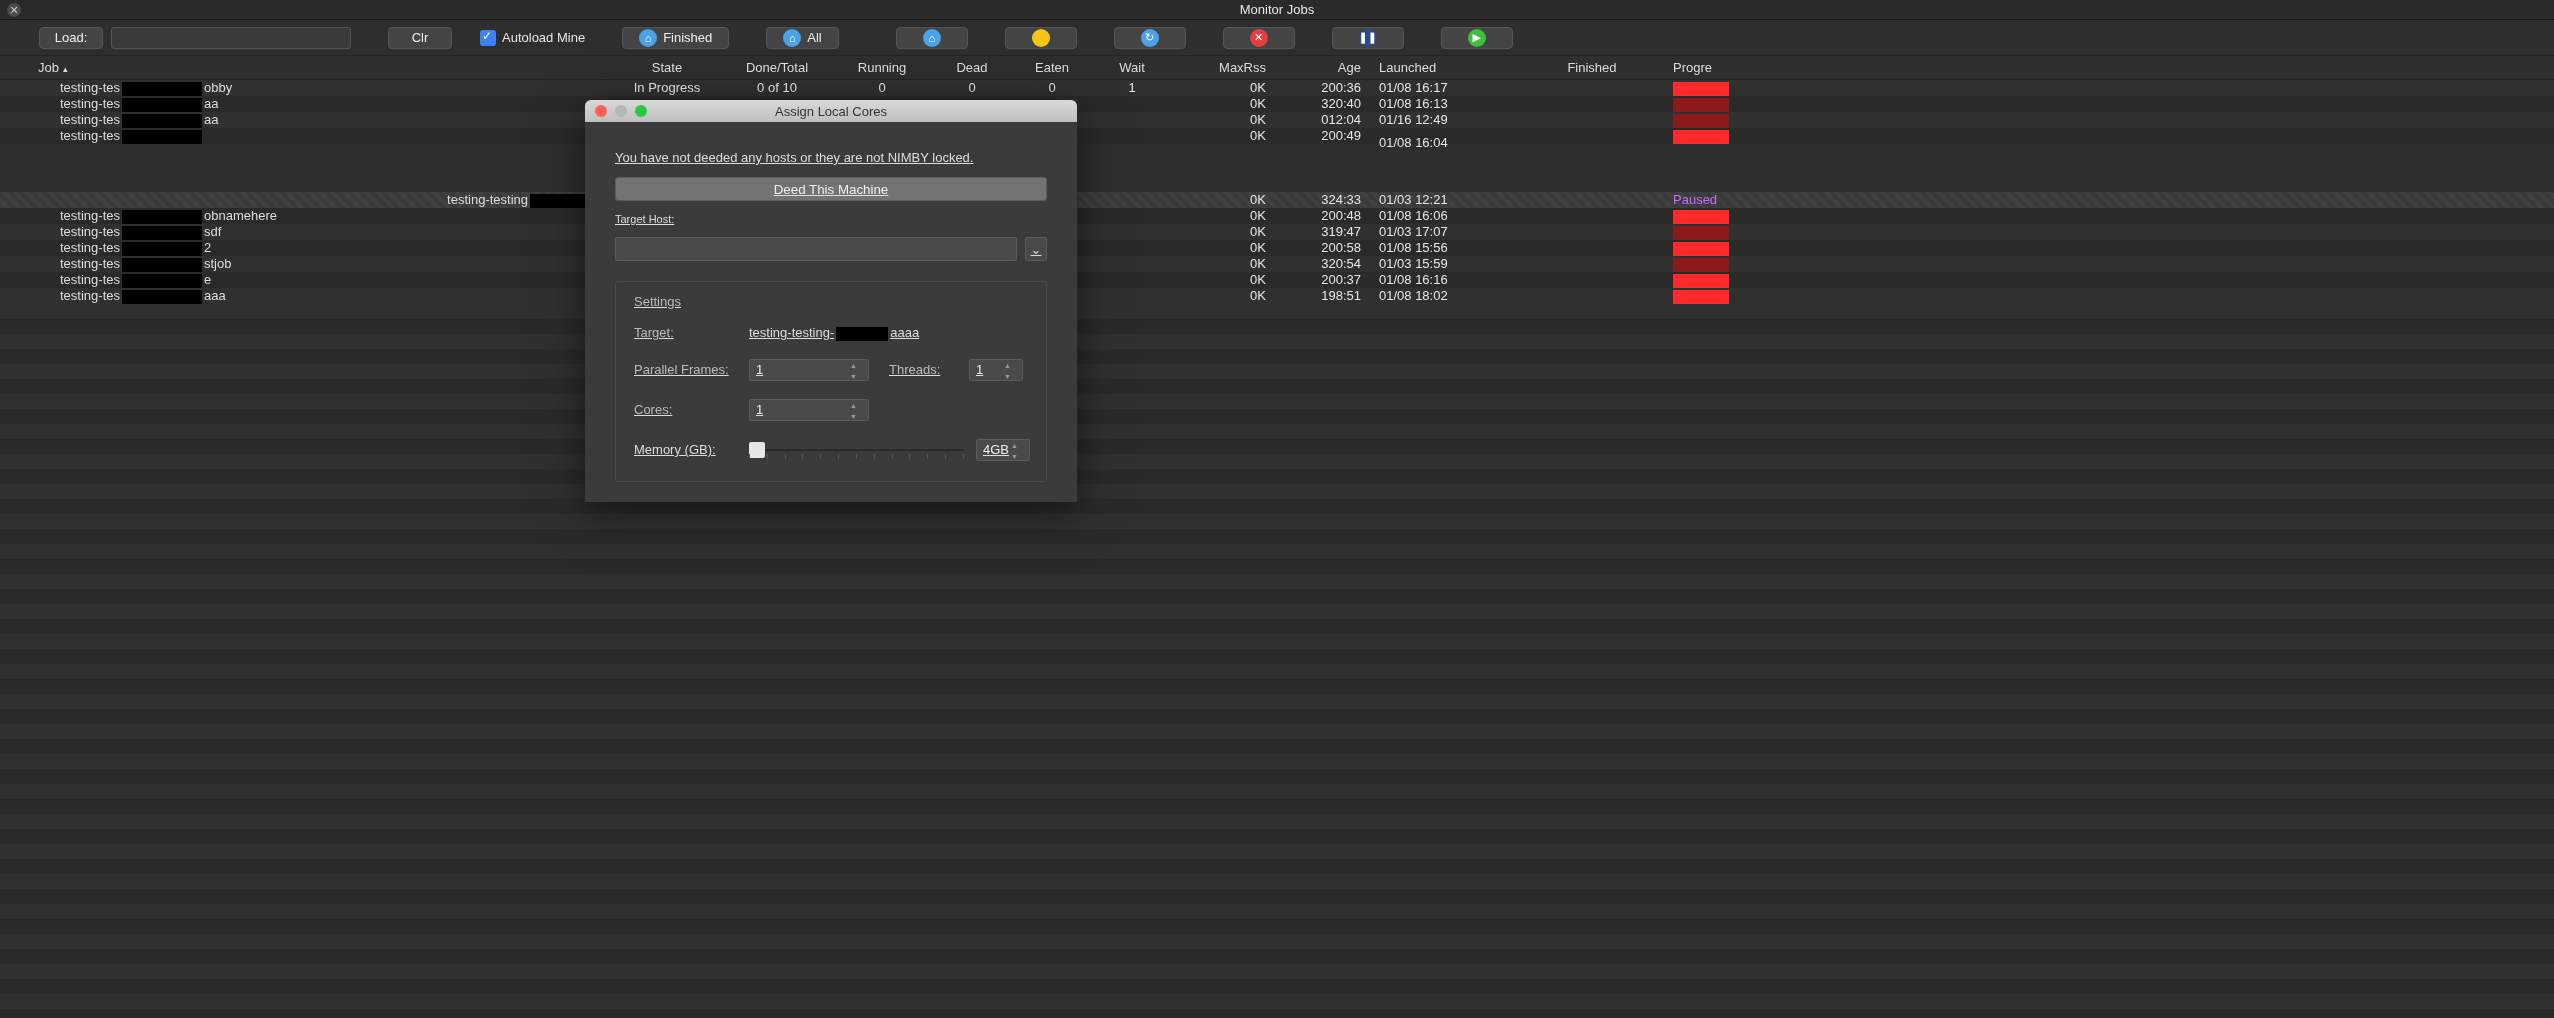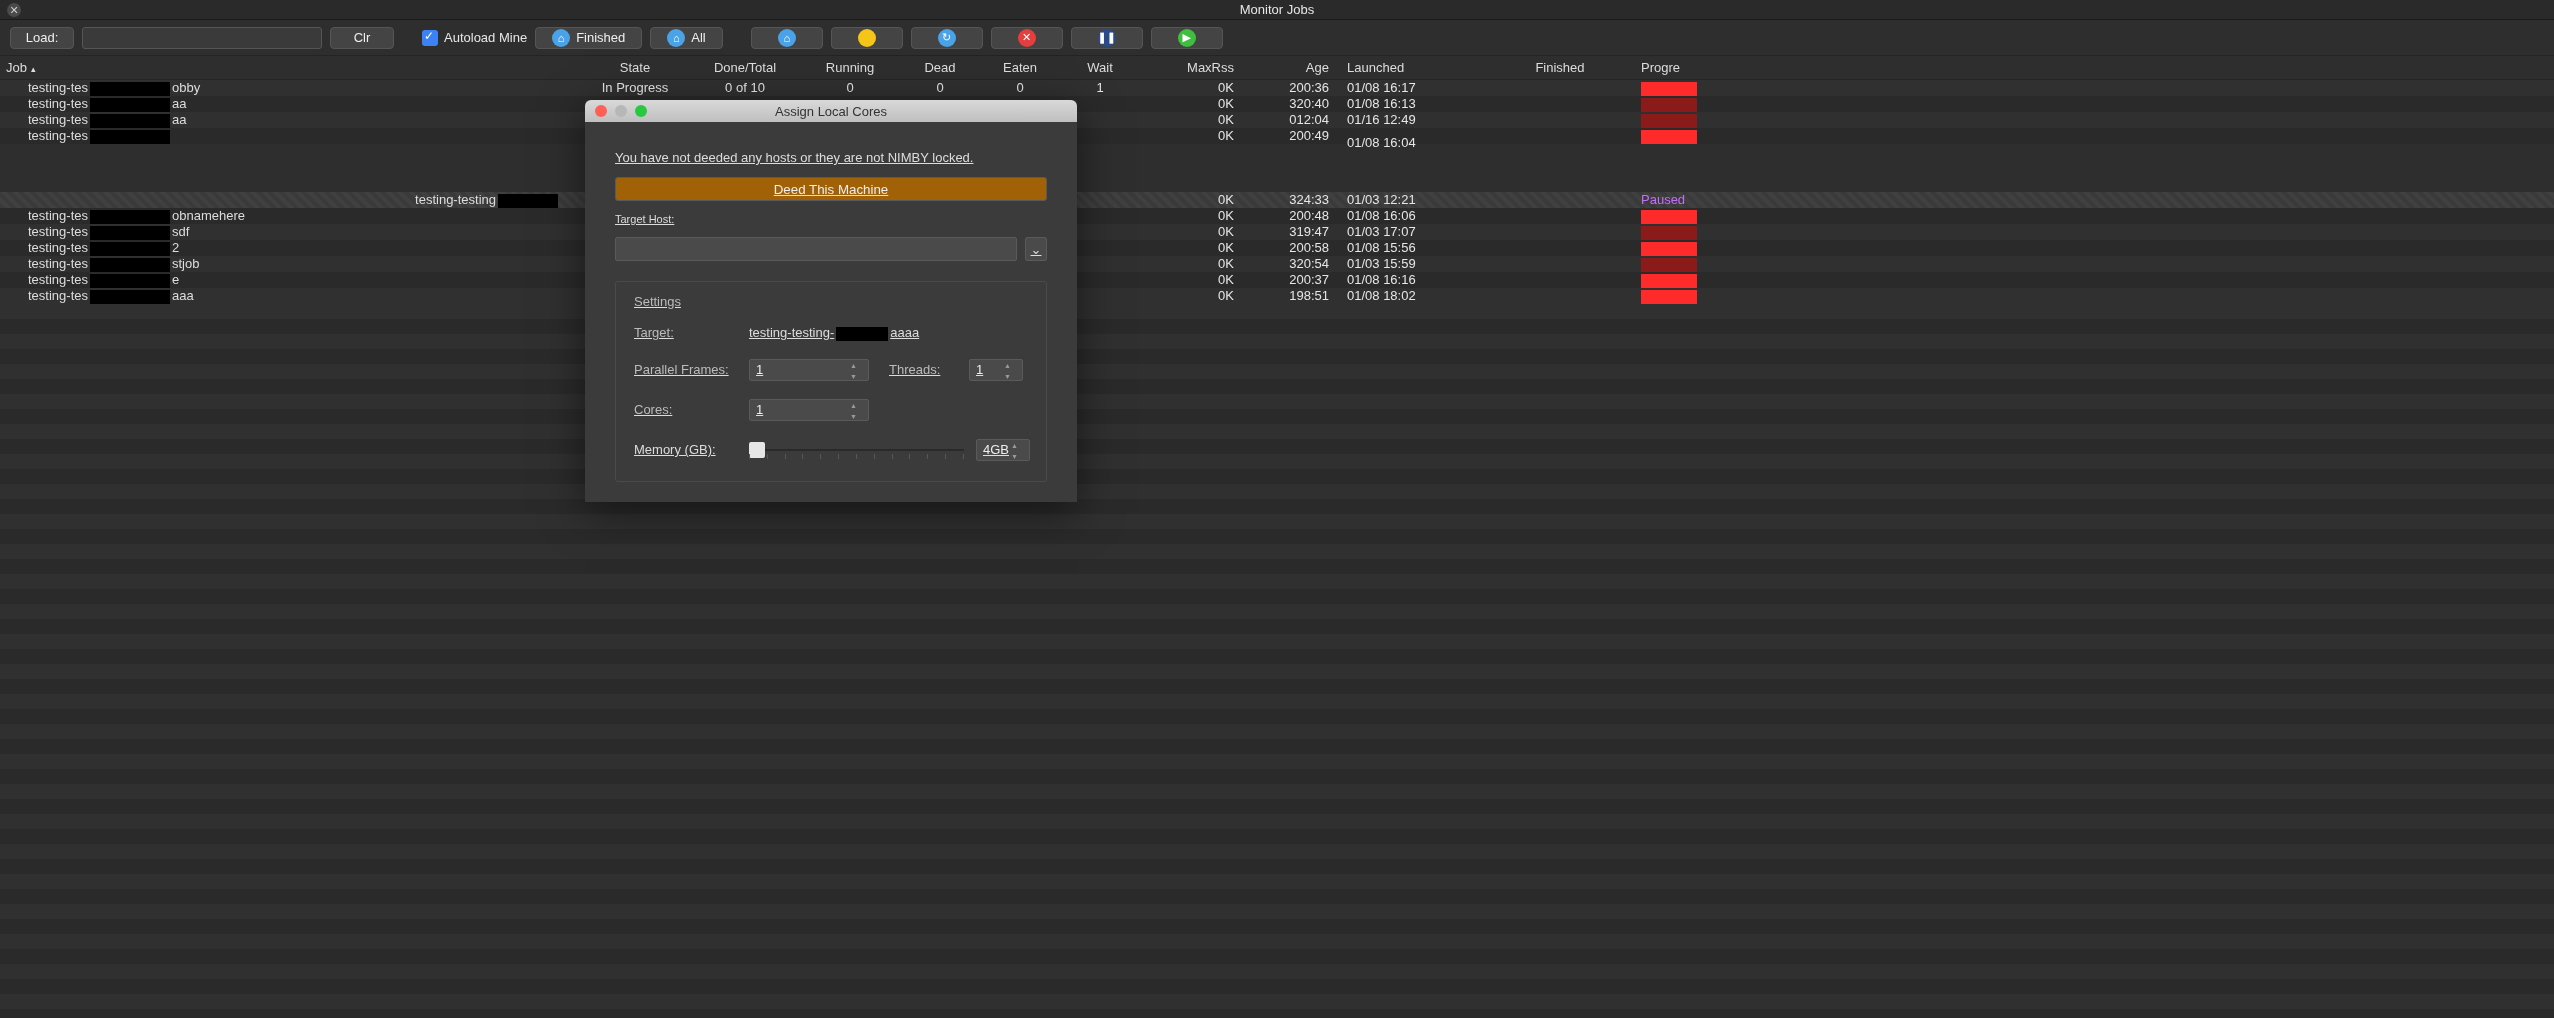"Load:" .btn { margin-left: none -> 29px }
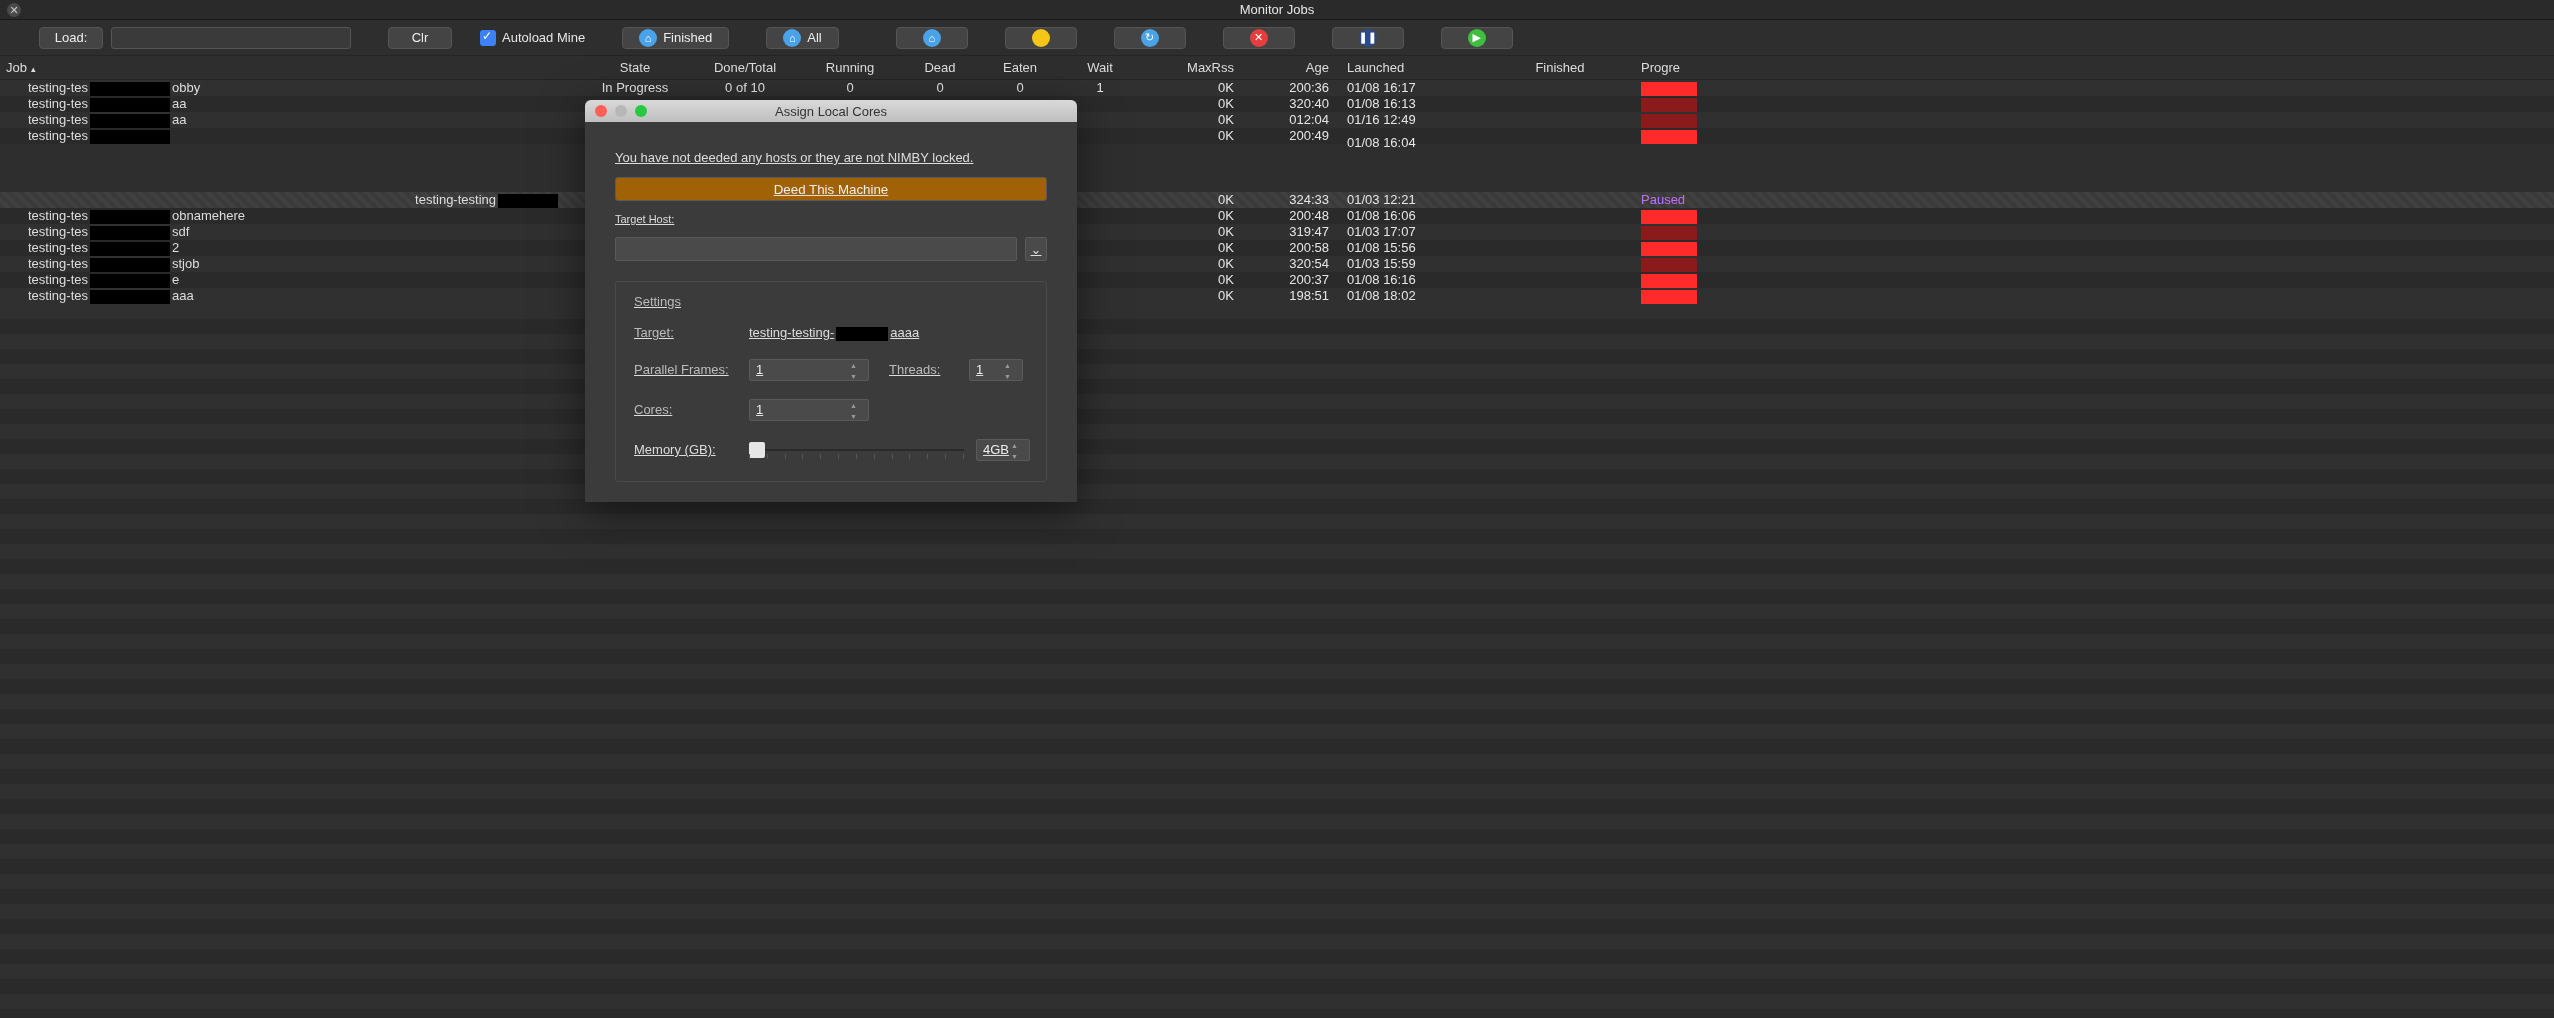"Job ▴" .thead, .trow { padding-left: none -> 32px }
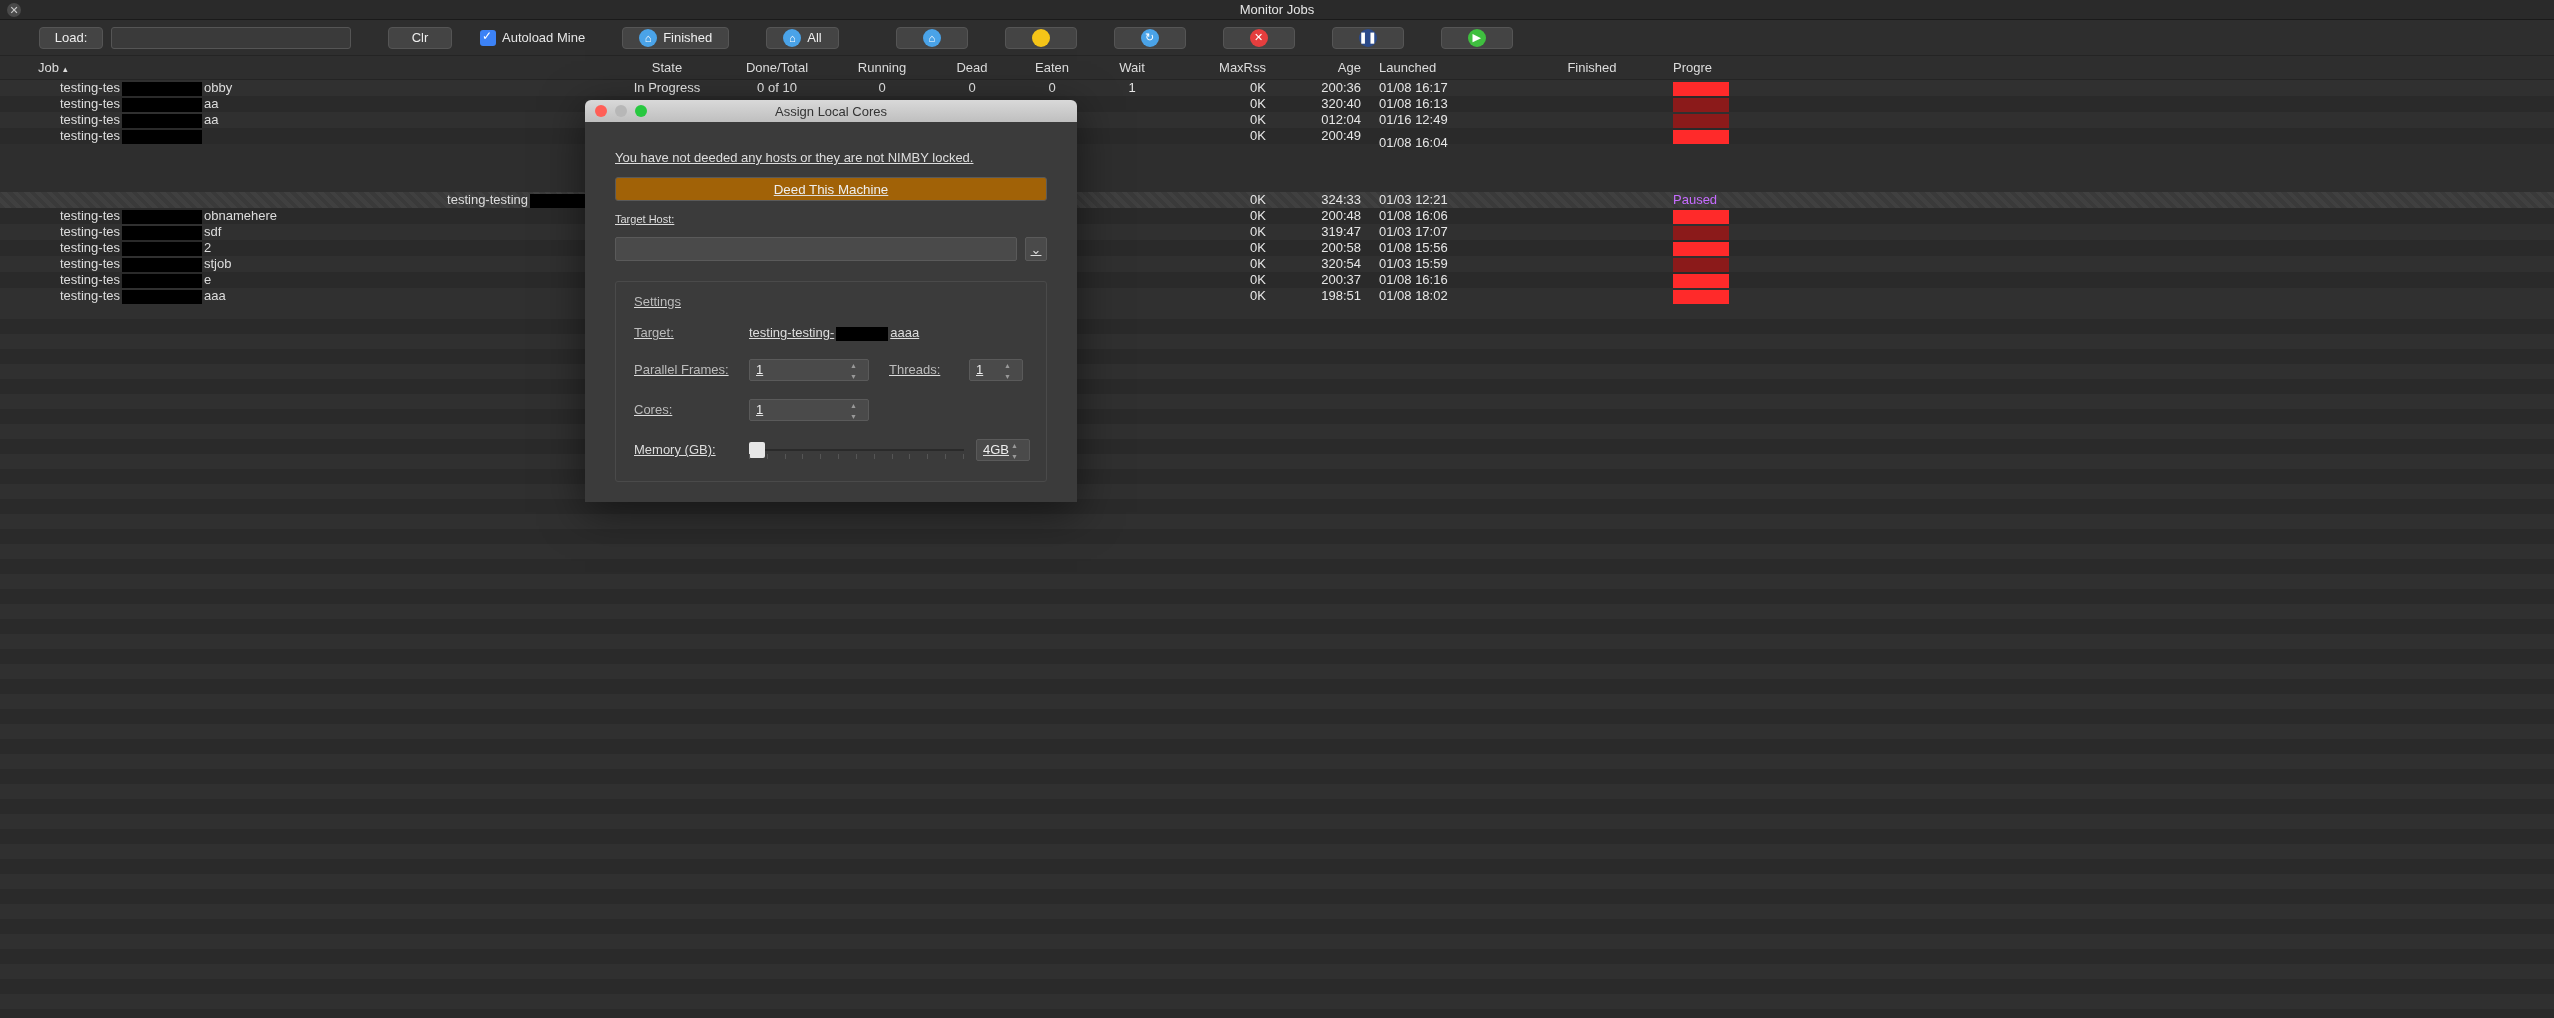"Deed This Machine" .wide-btn { background: #a16207 -> #737373 }
